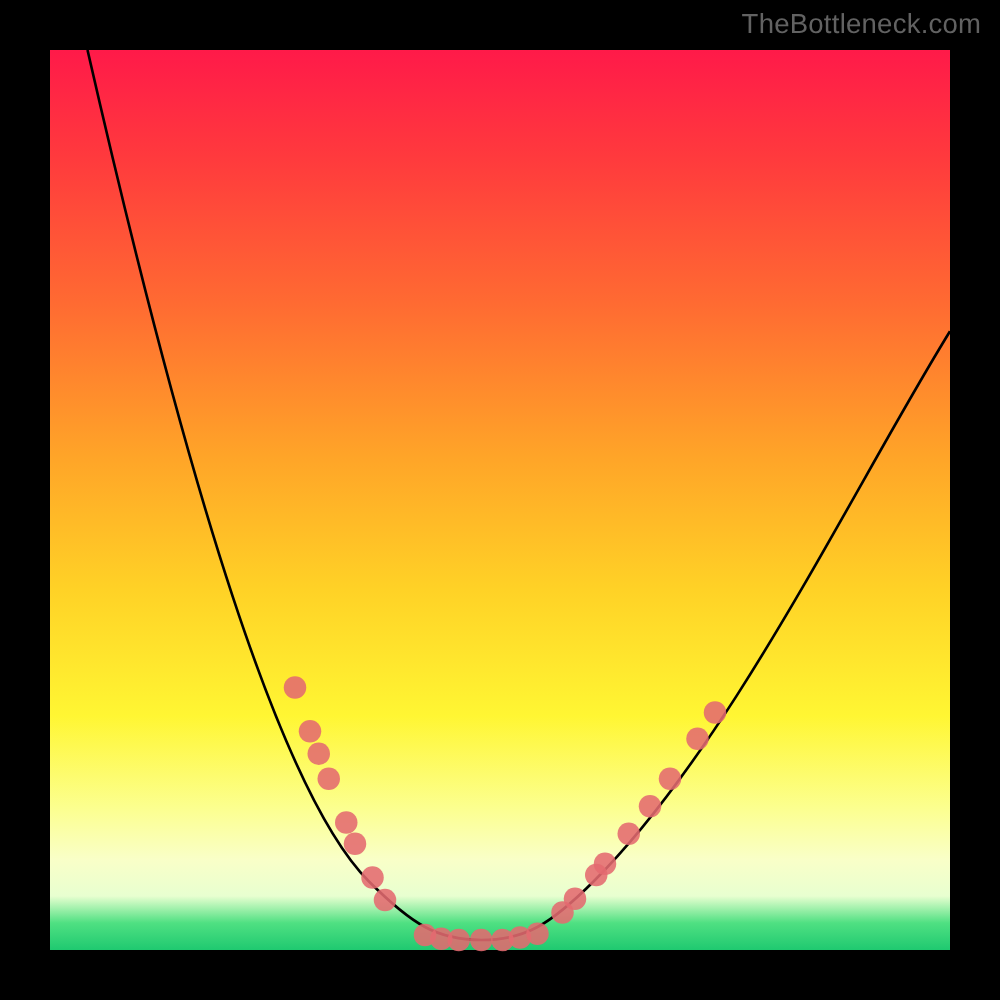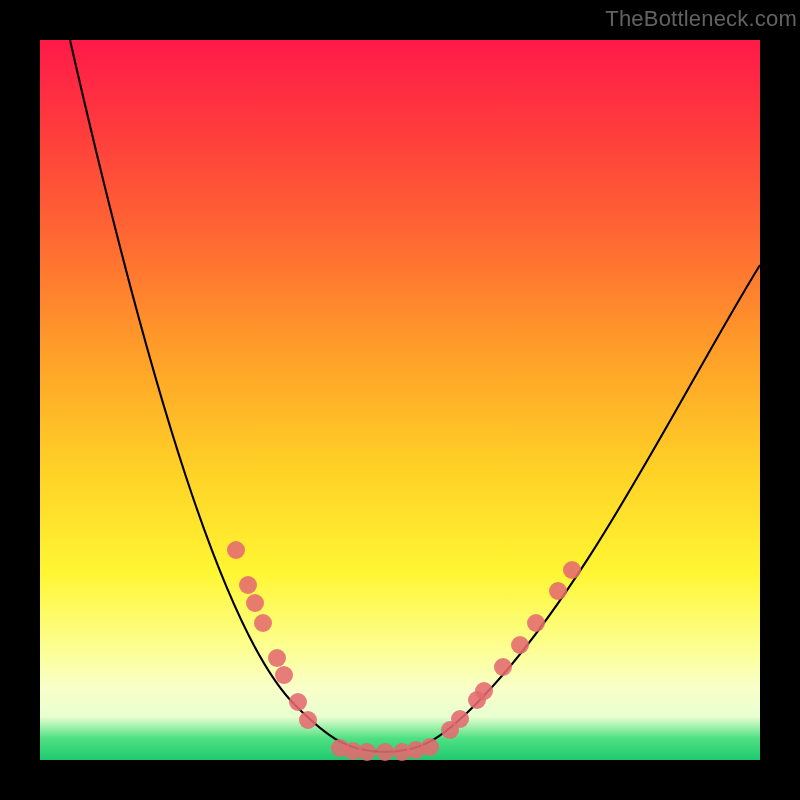"TheBottleneck.com" .watermark { right: 3px -> 15px }
